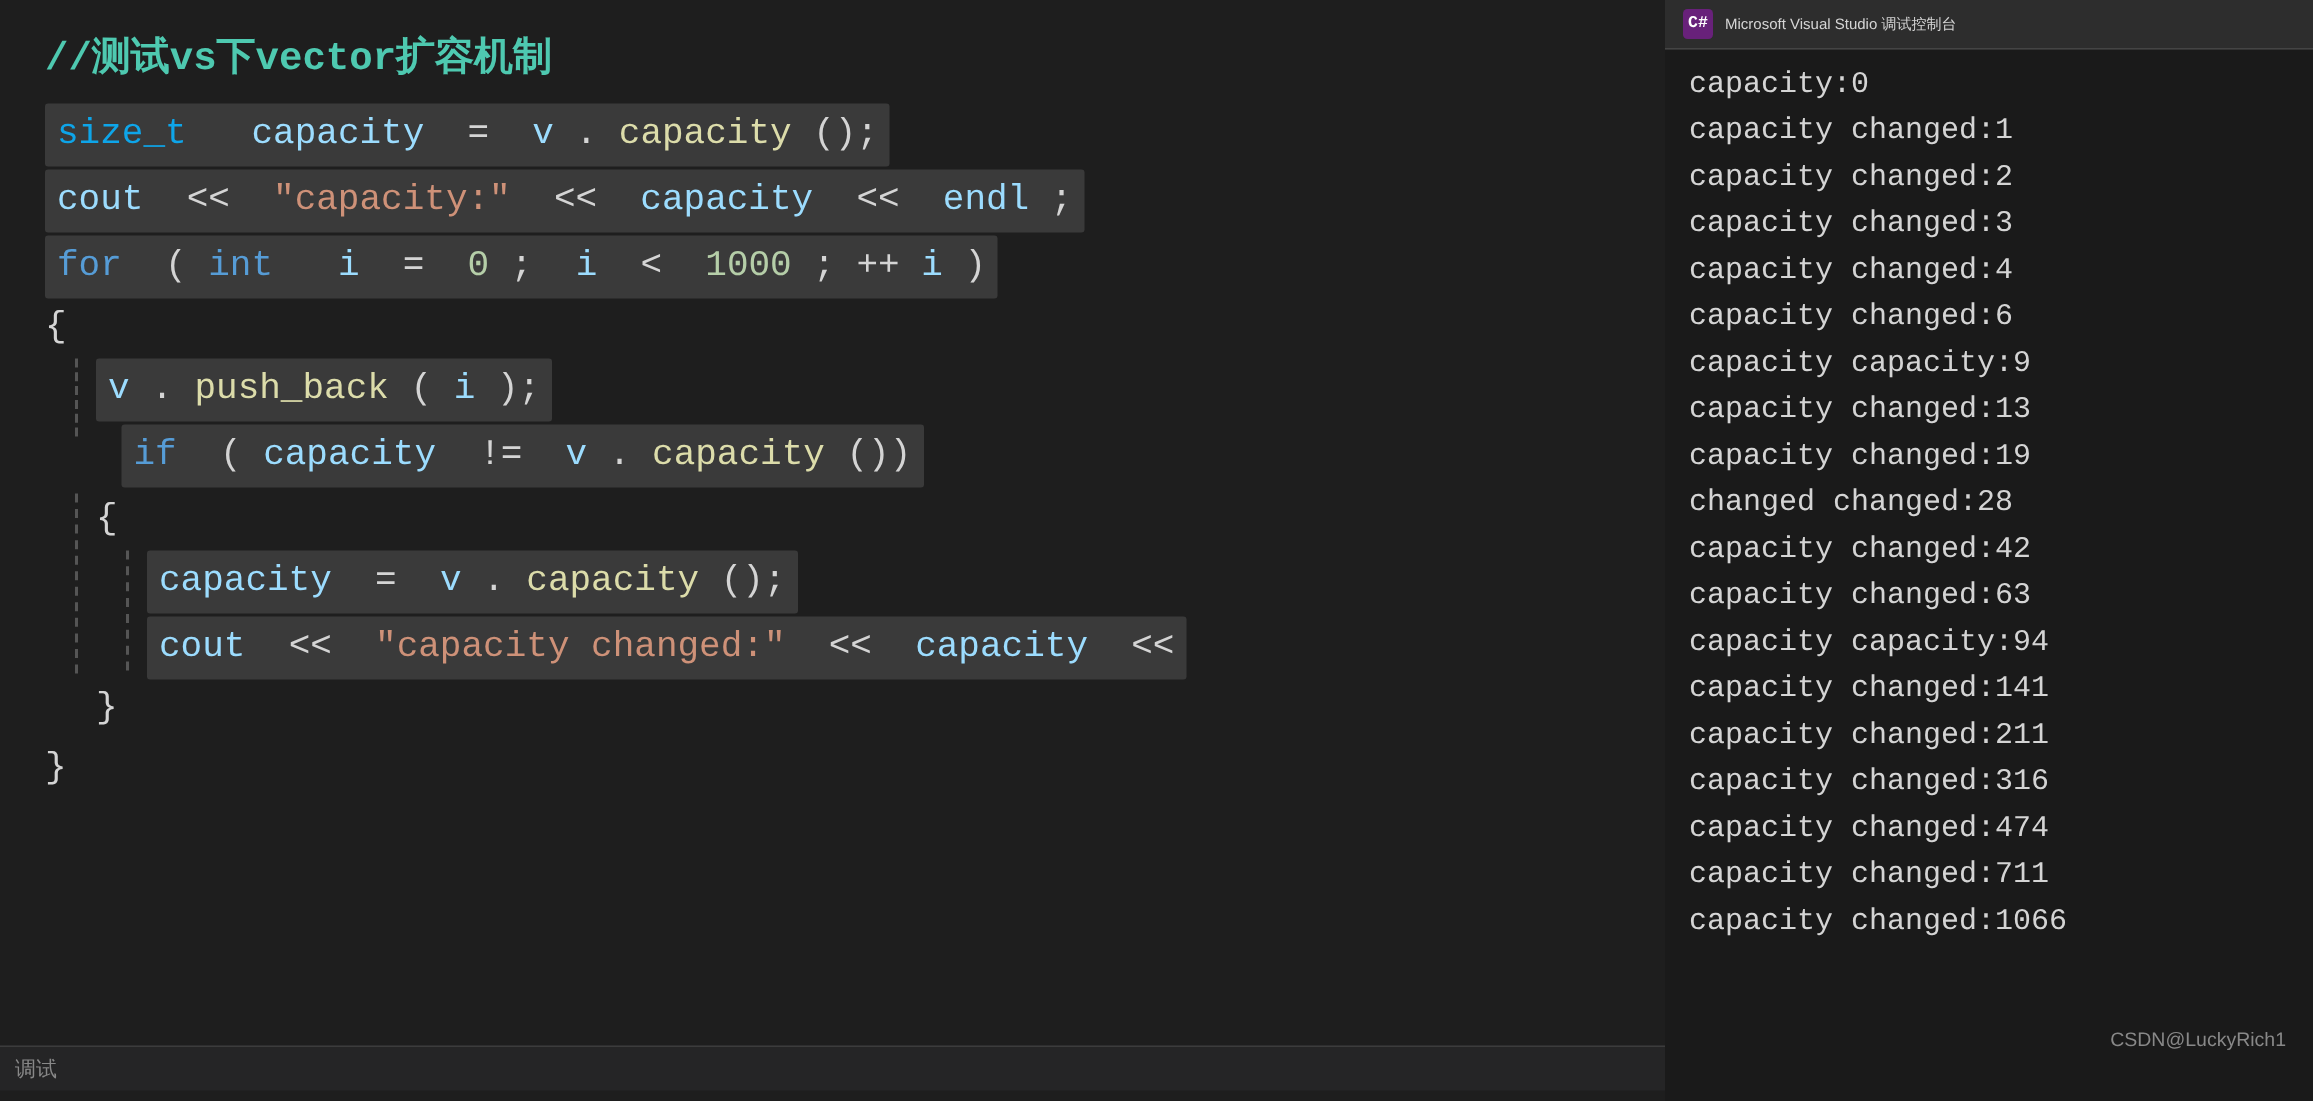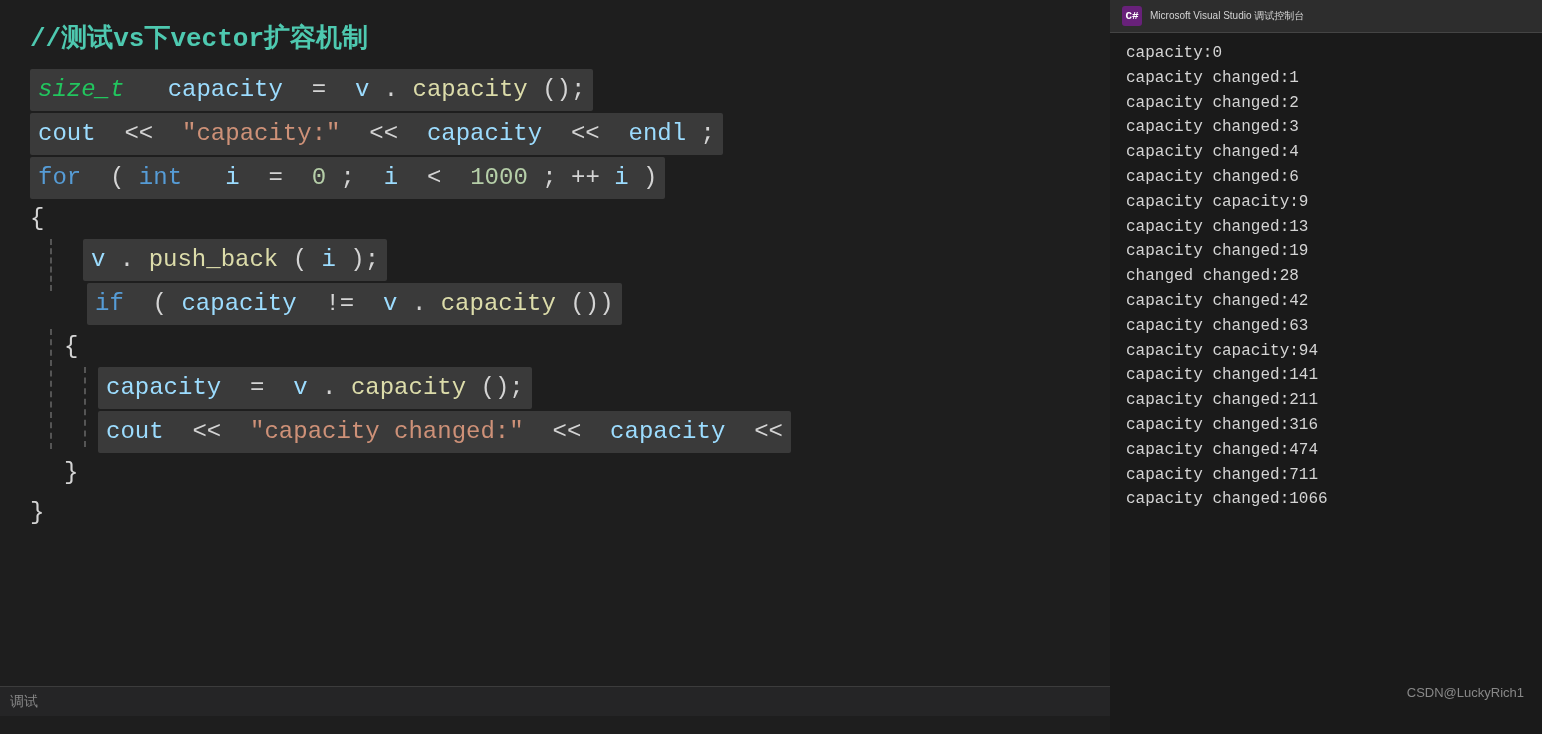"capacity:0" #console-output { font-size: 16px -> 20px }
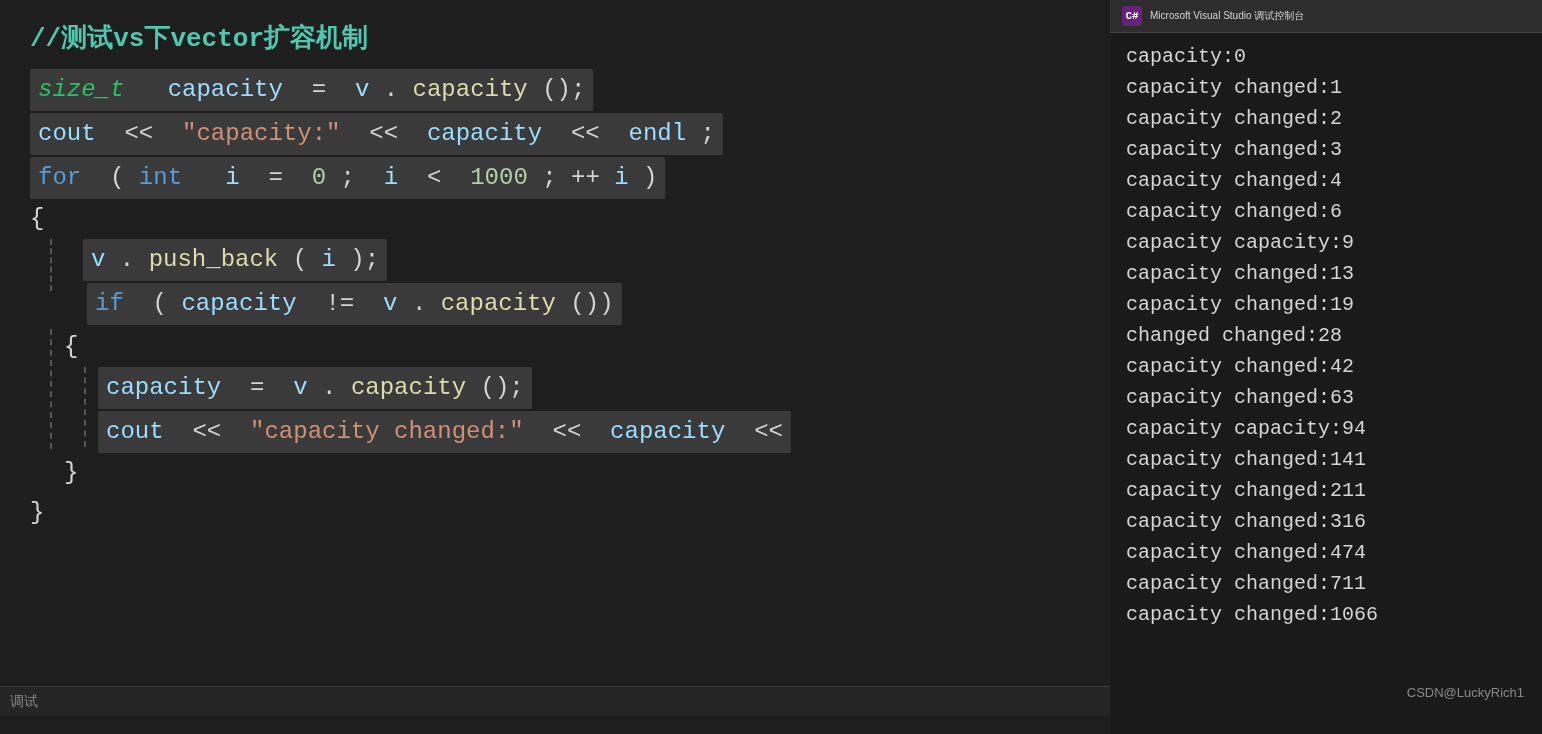"size_t" .kw-type { color: #22c55e -> #0ea5e9; font-style: italic -> none }
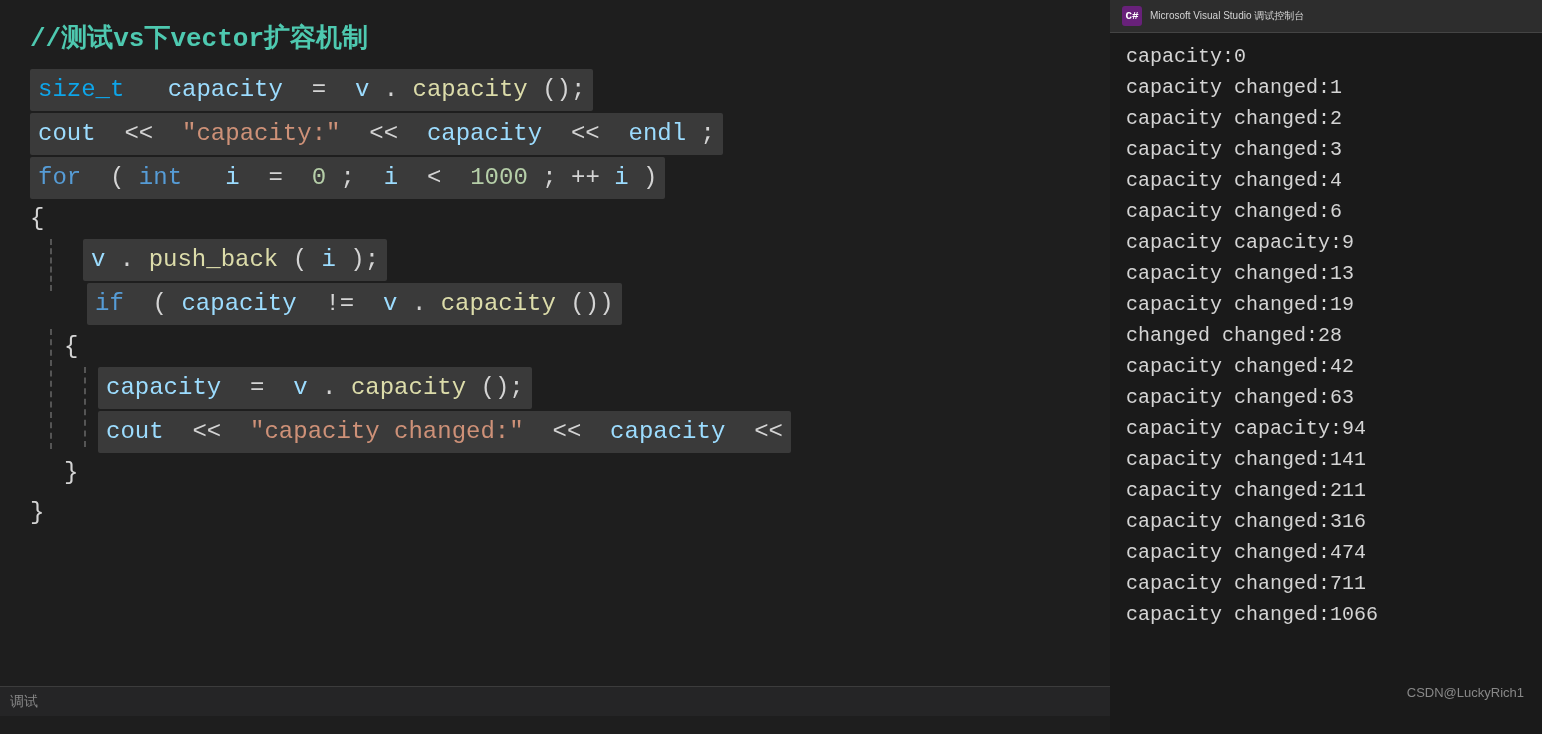"v . push_back ( i" div { gap: 19px -> none }
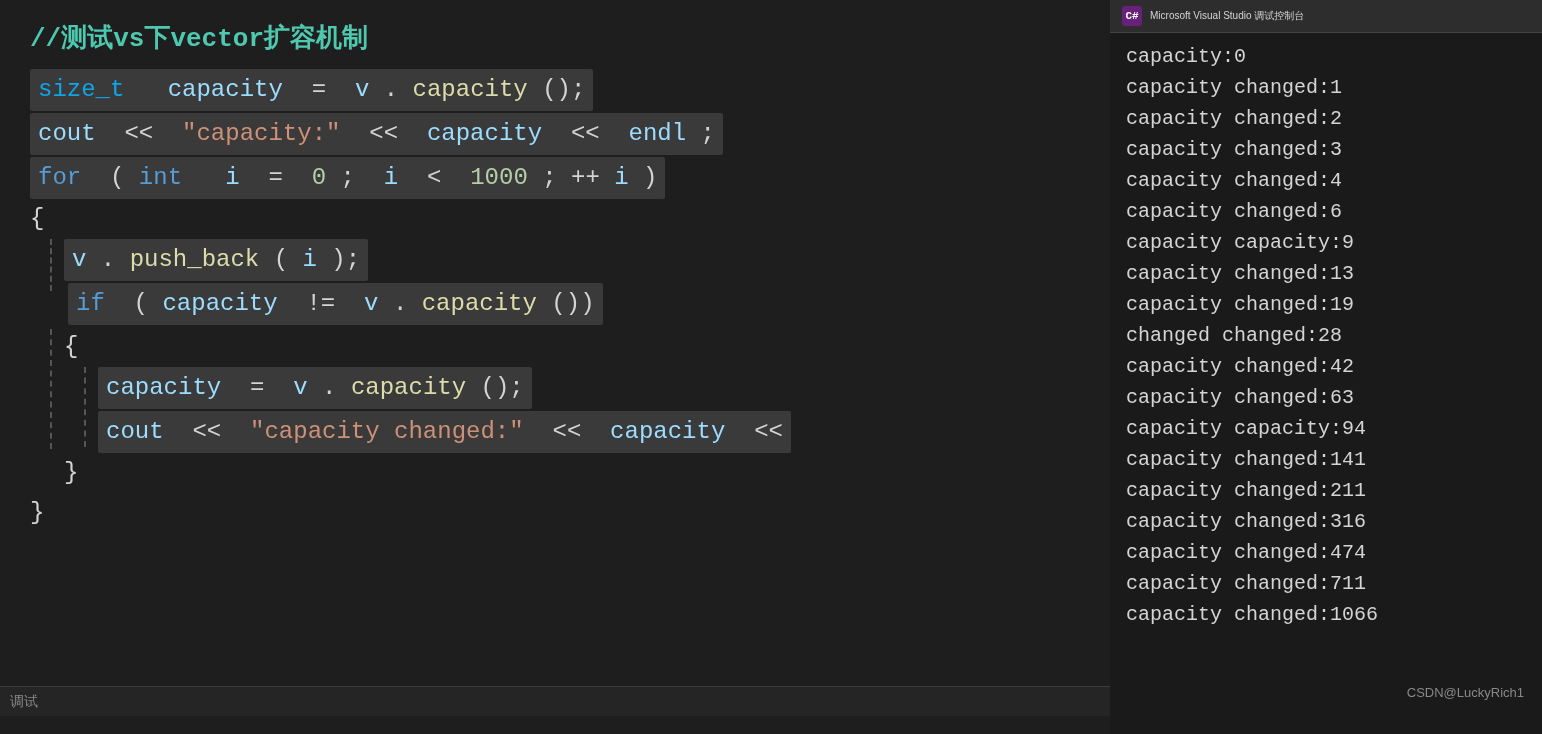"if ( capacity != v" div.code-line { margin-left: 4px -> 17px }
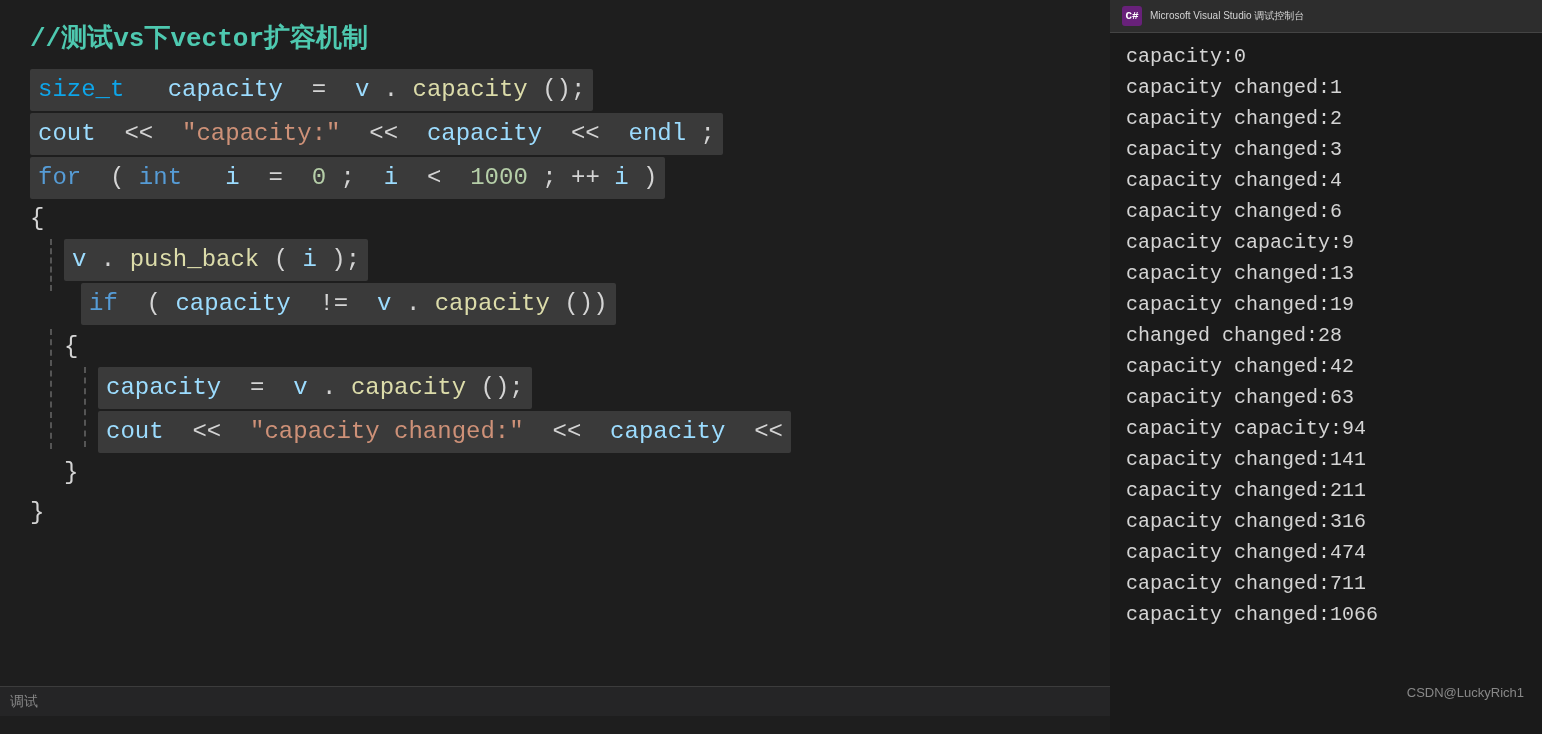"调试" #bottom-bar { bottom: 18px -> 7px }
